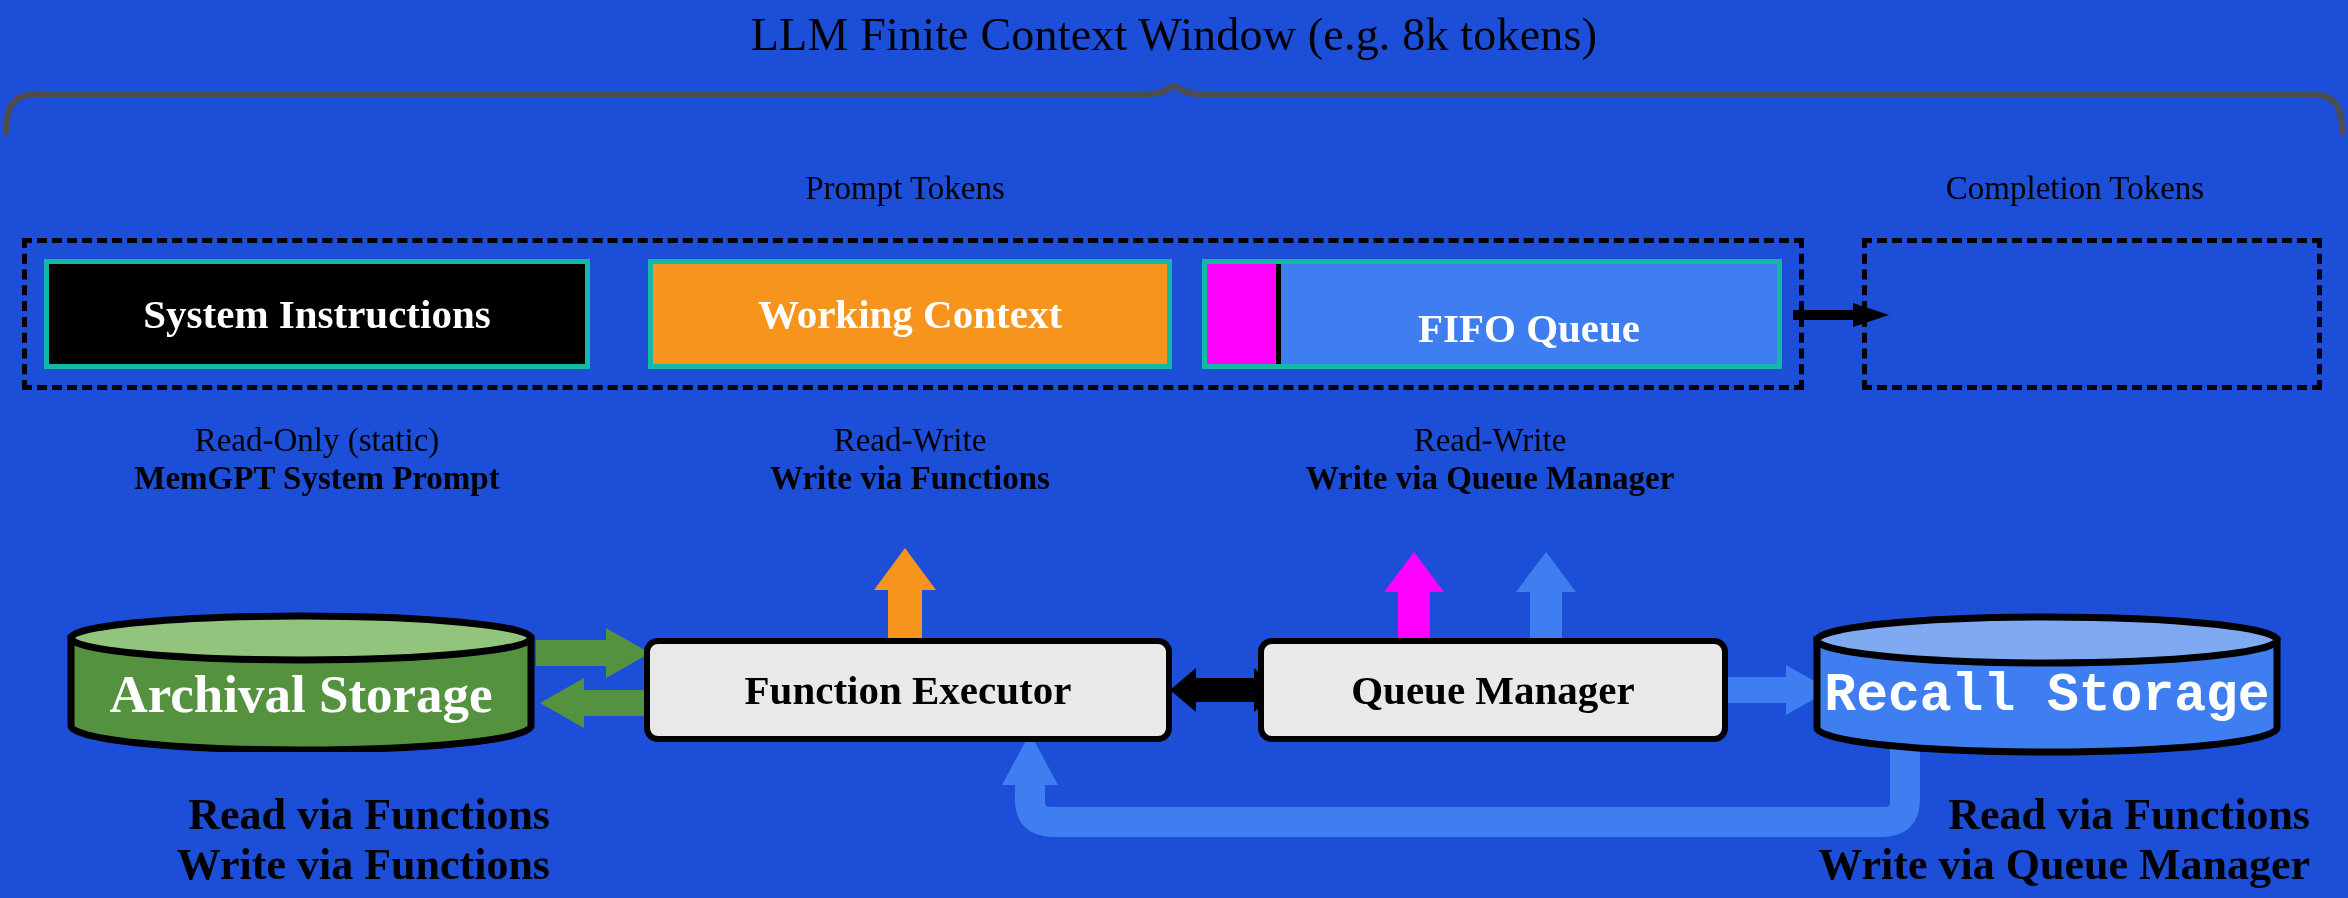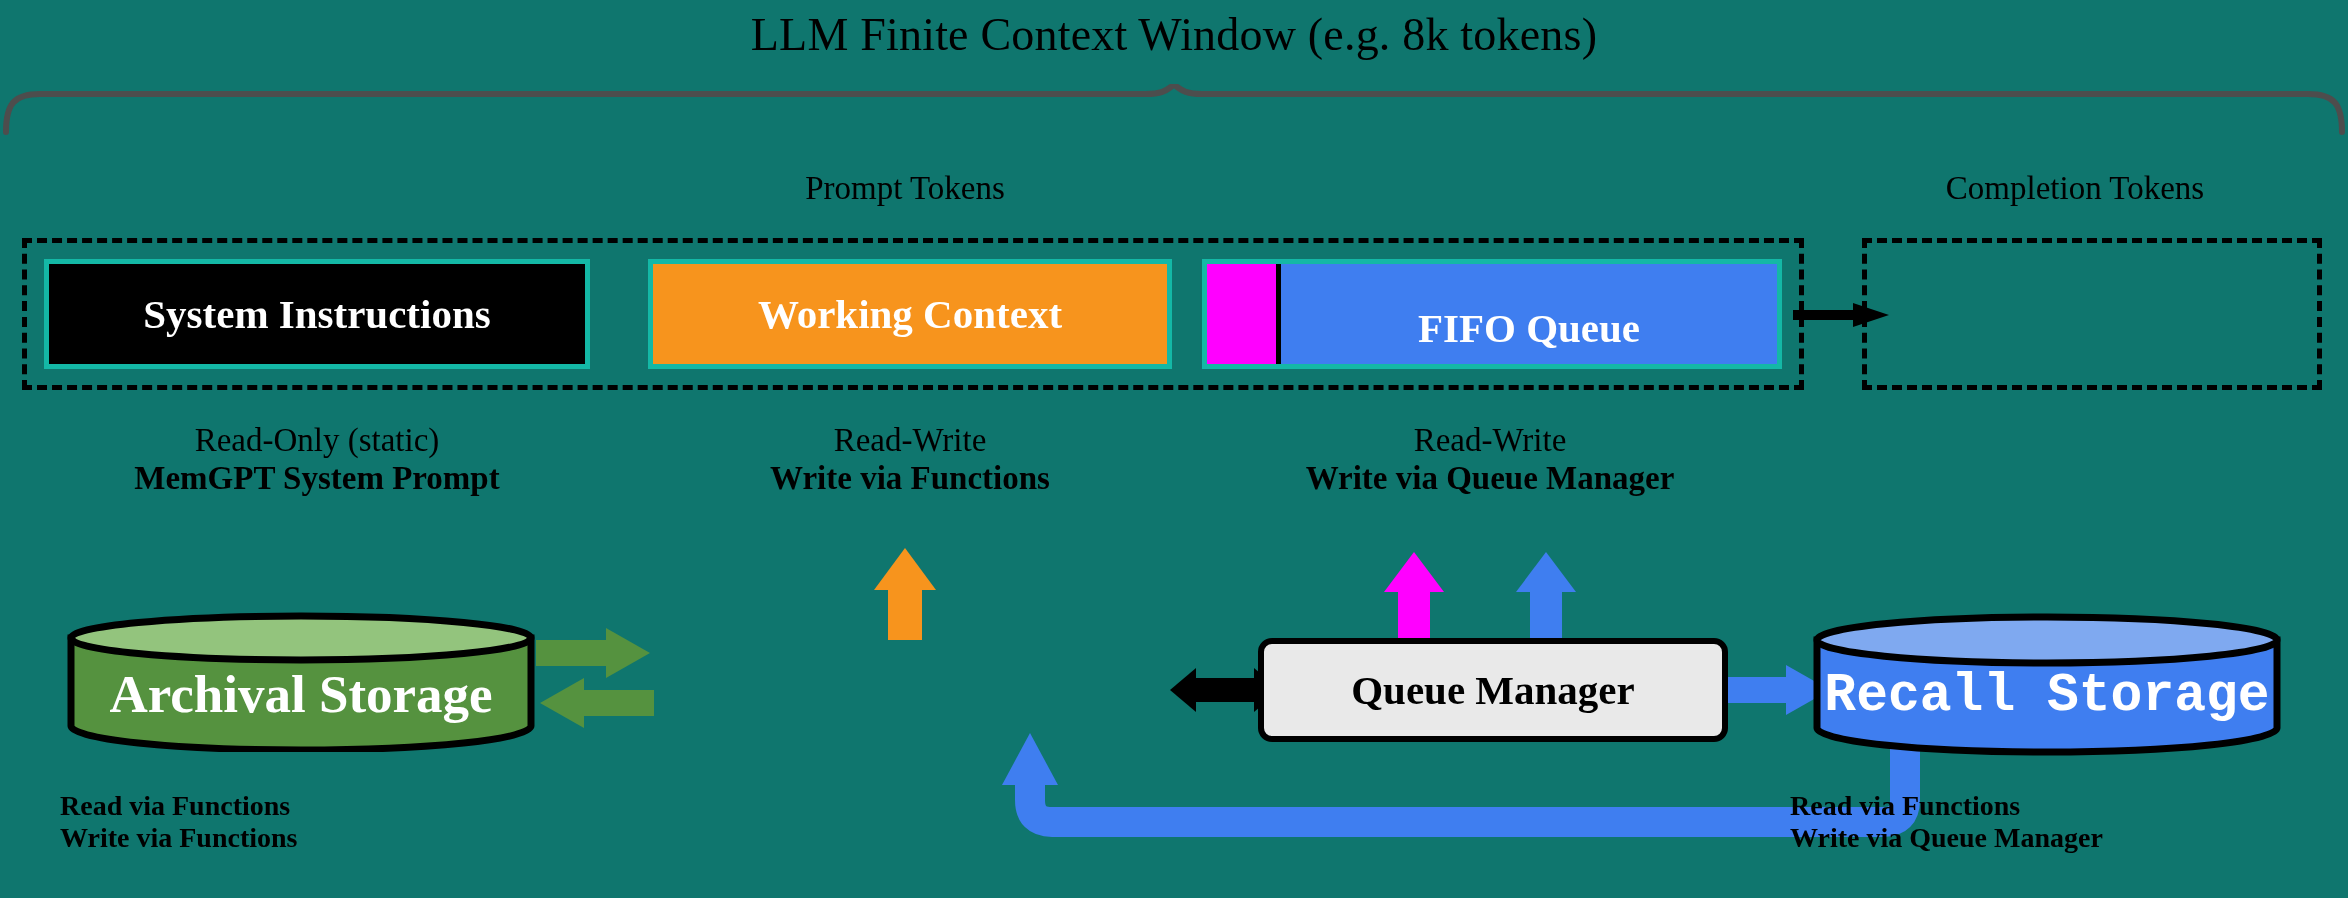"LLM Finite Context Window (e.g." #stage { background: #0f766e -> #1d4ed8 }
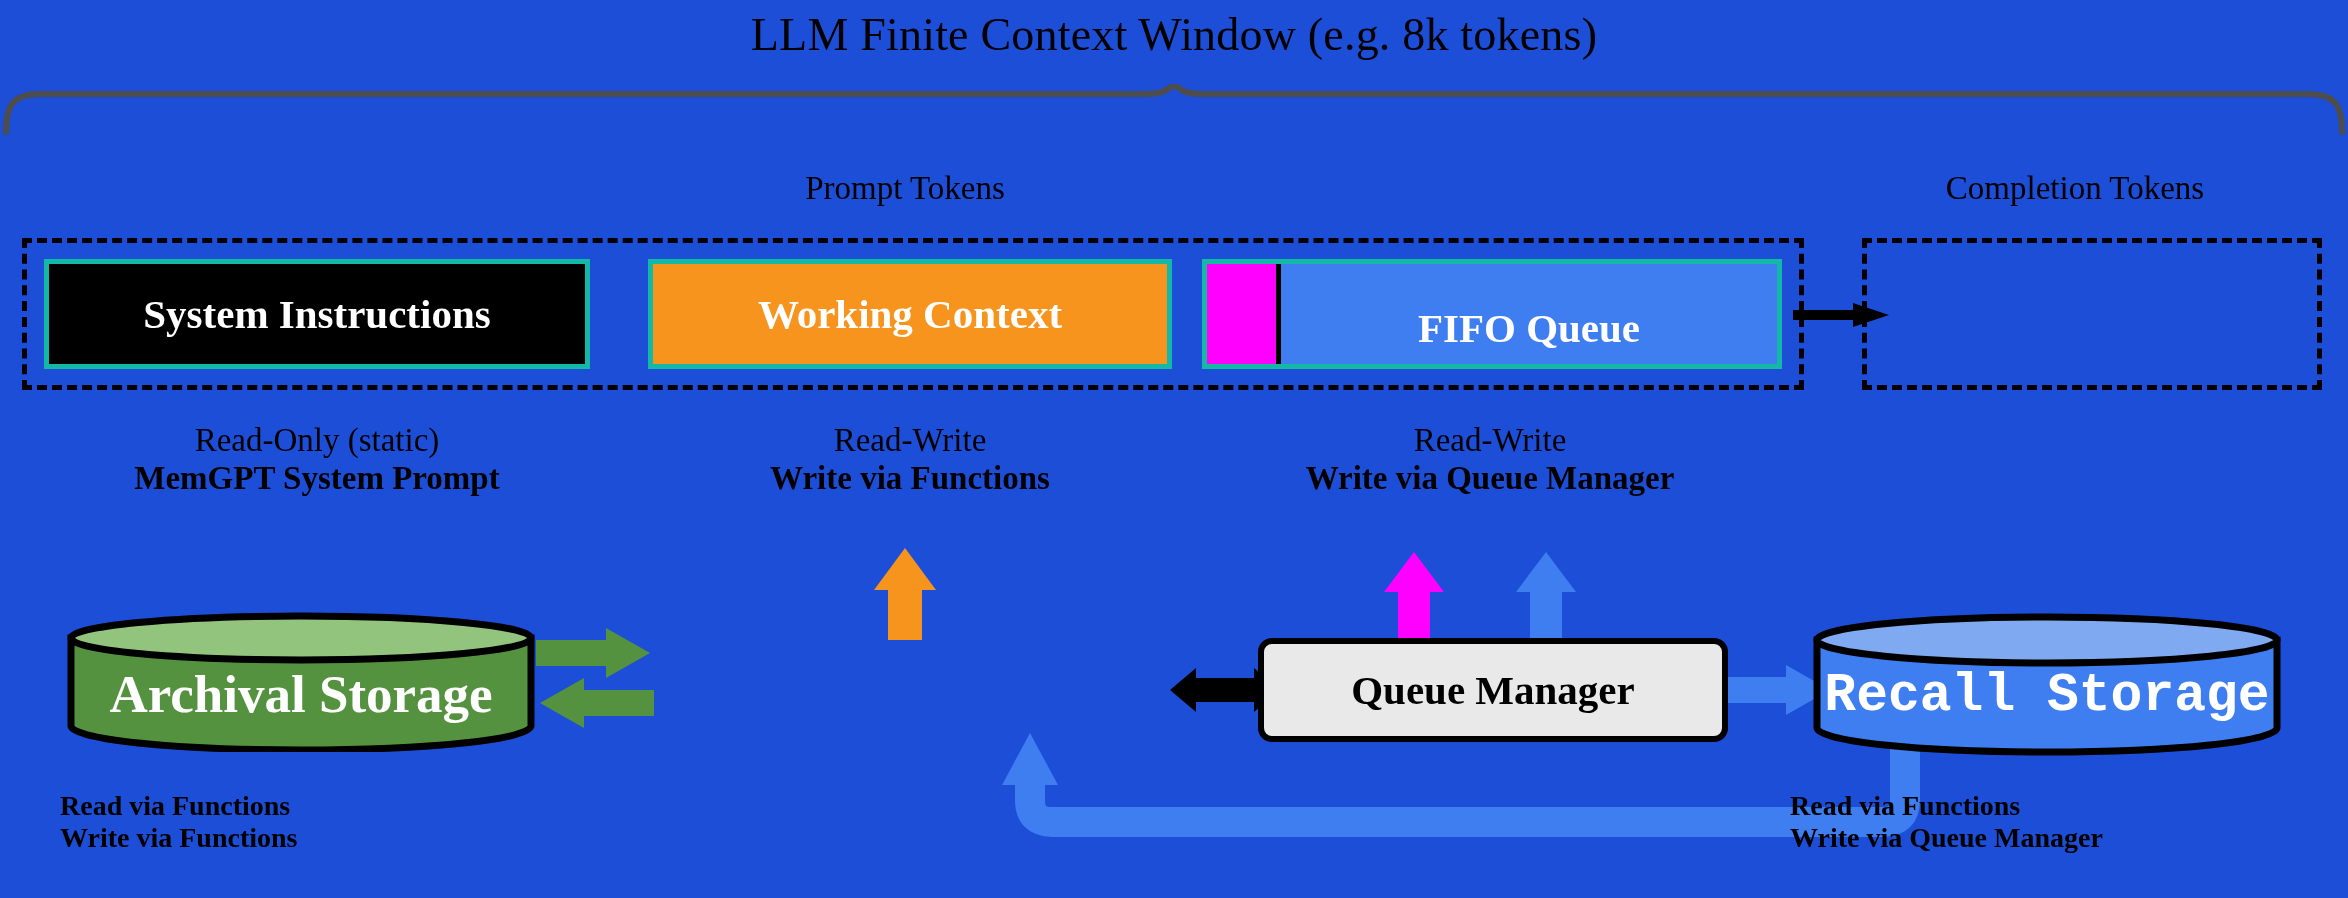"Function Executor" div.abs { html: none -> <div> <span>Function Executor</span> </div> }
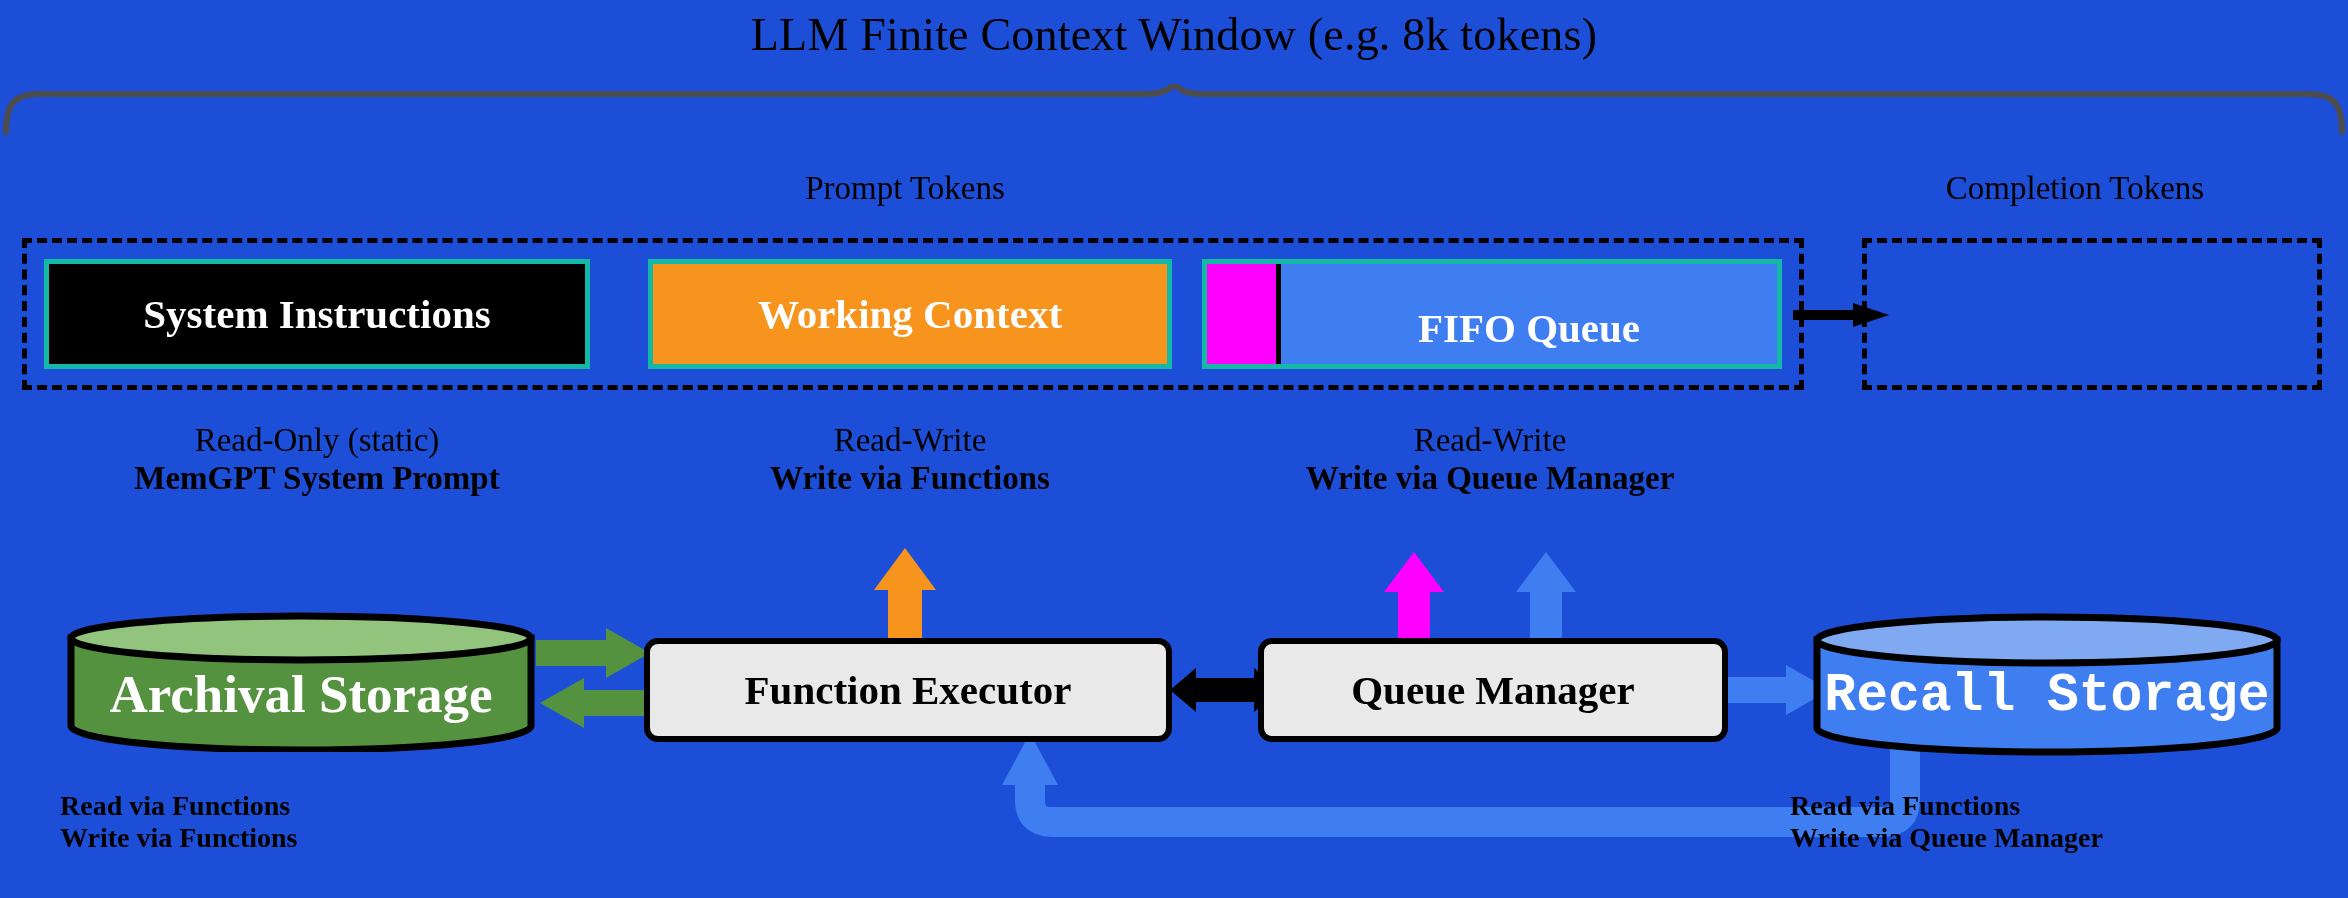"Read via Functions" .bcaption { font-size: 28px -> 44px; text-align: left -> right }
